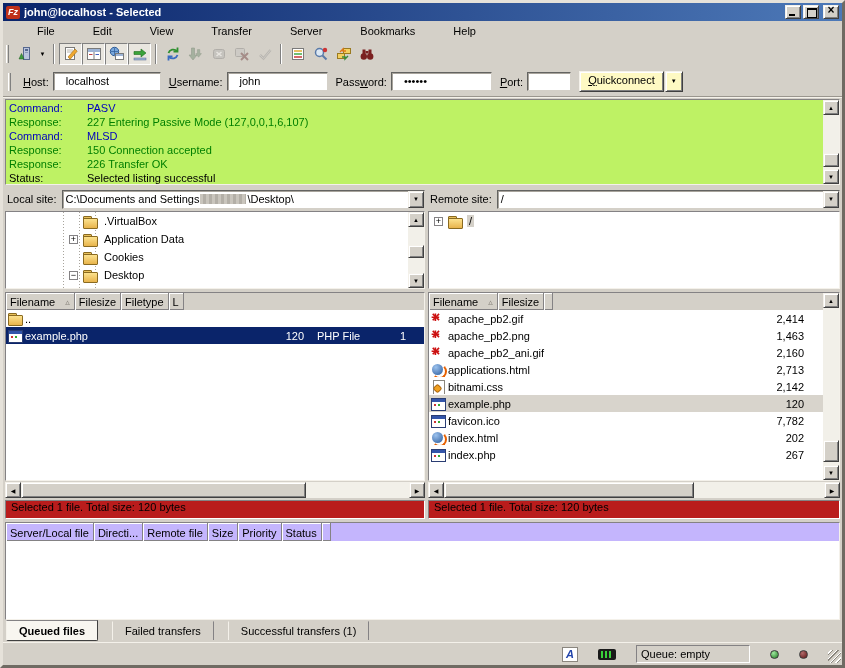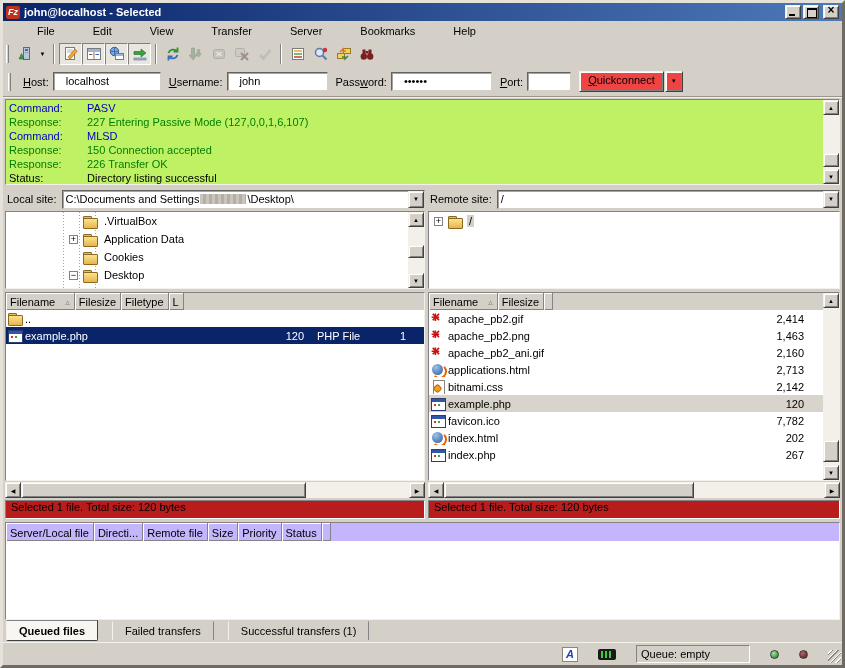"Quickconnect" .btn { background: #ef4444 -> #fef9c3 }
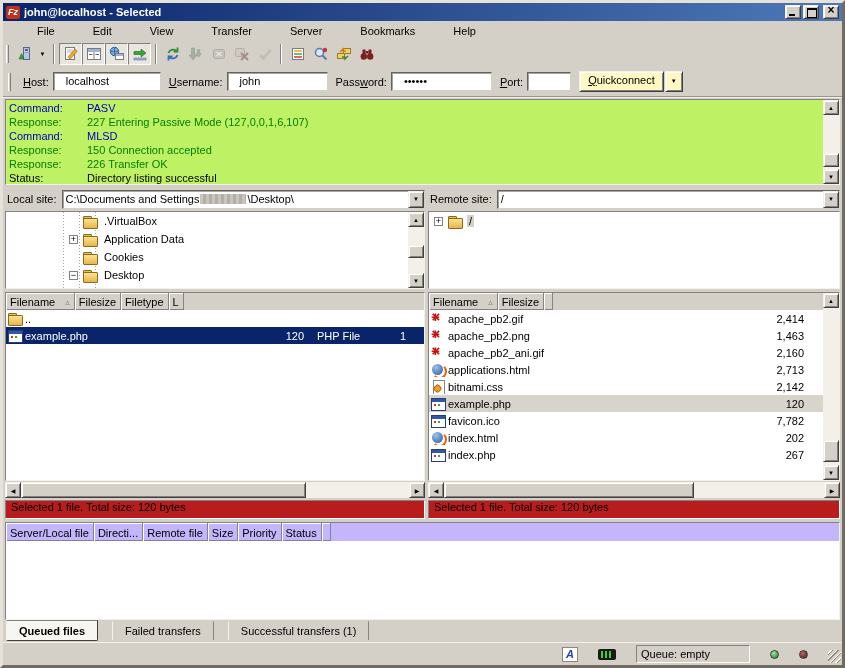"Directory listing successful" span { text: Directory -> Selected }
